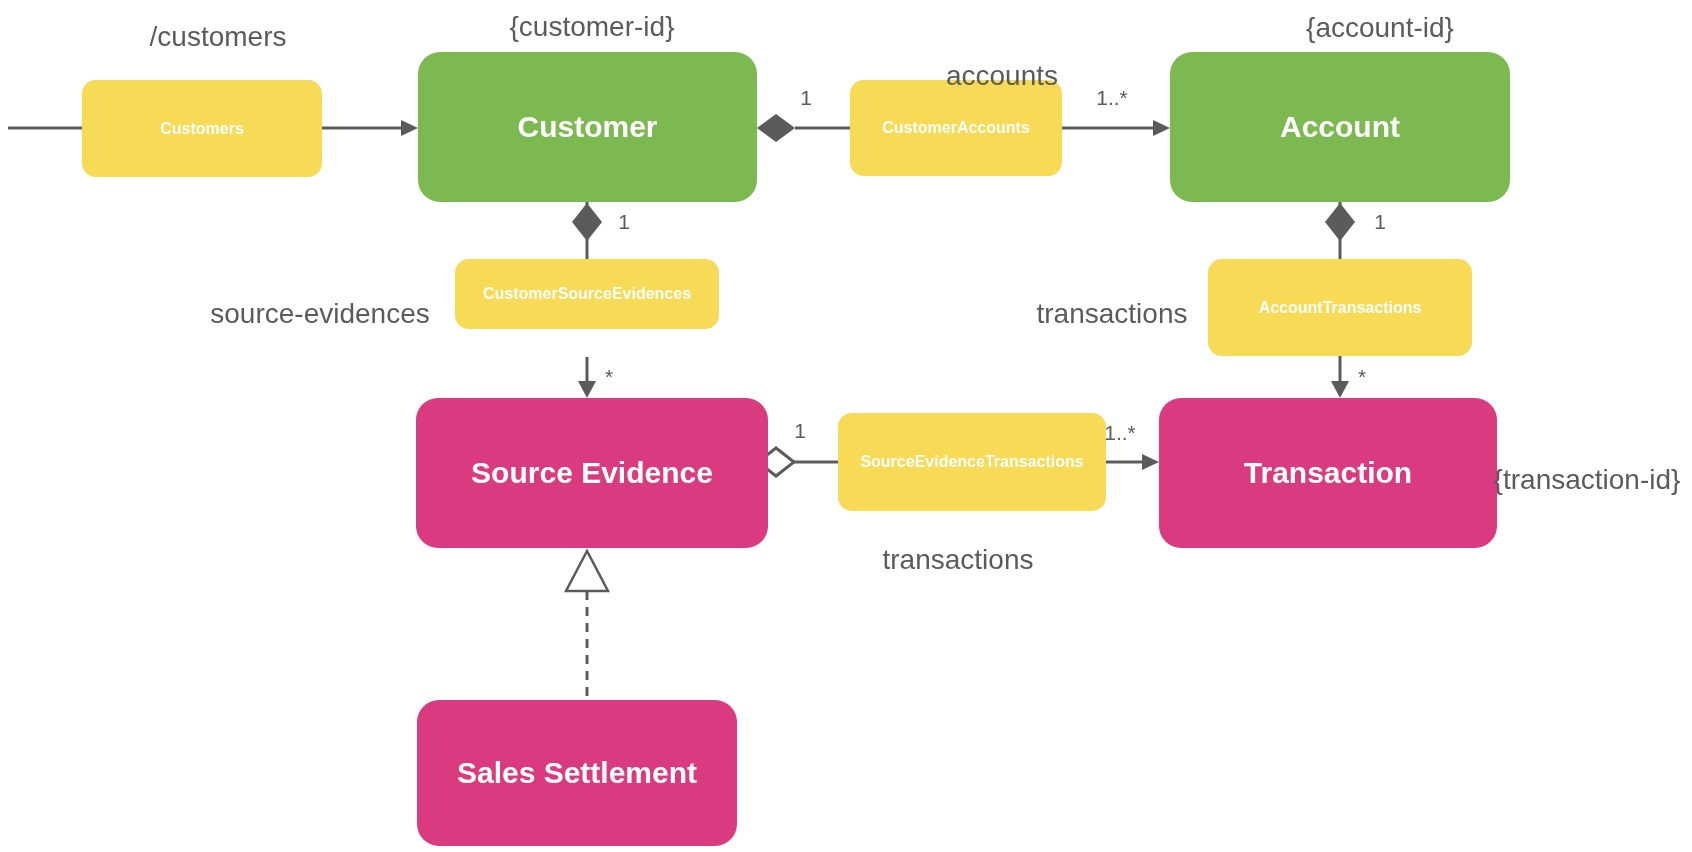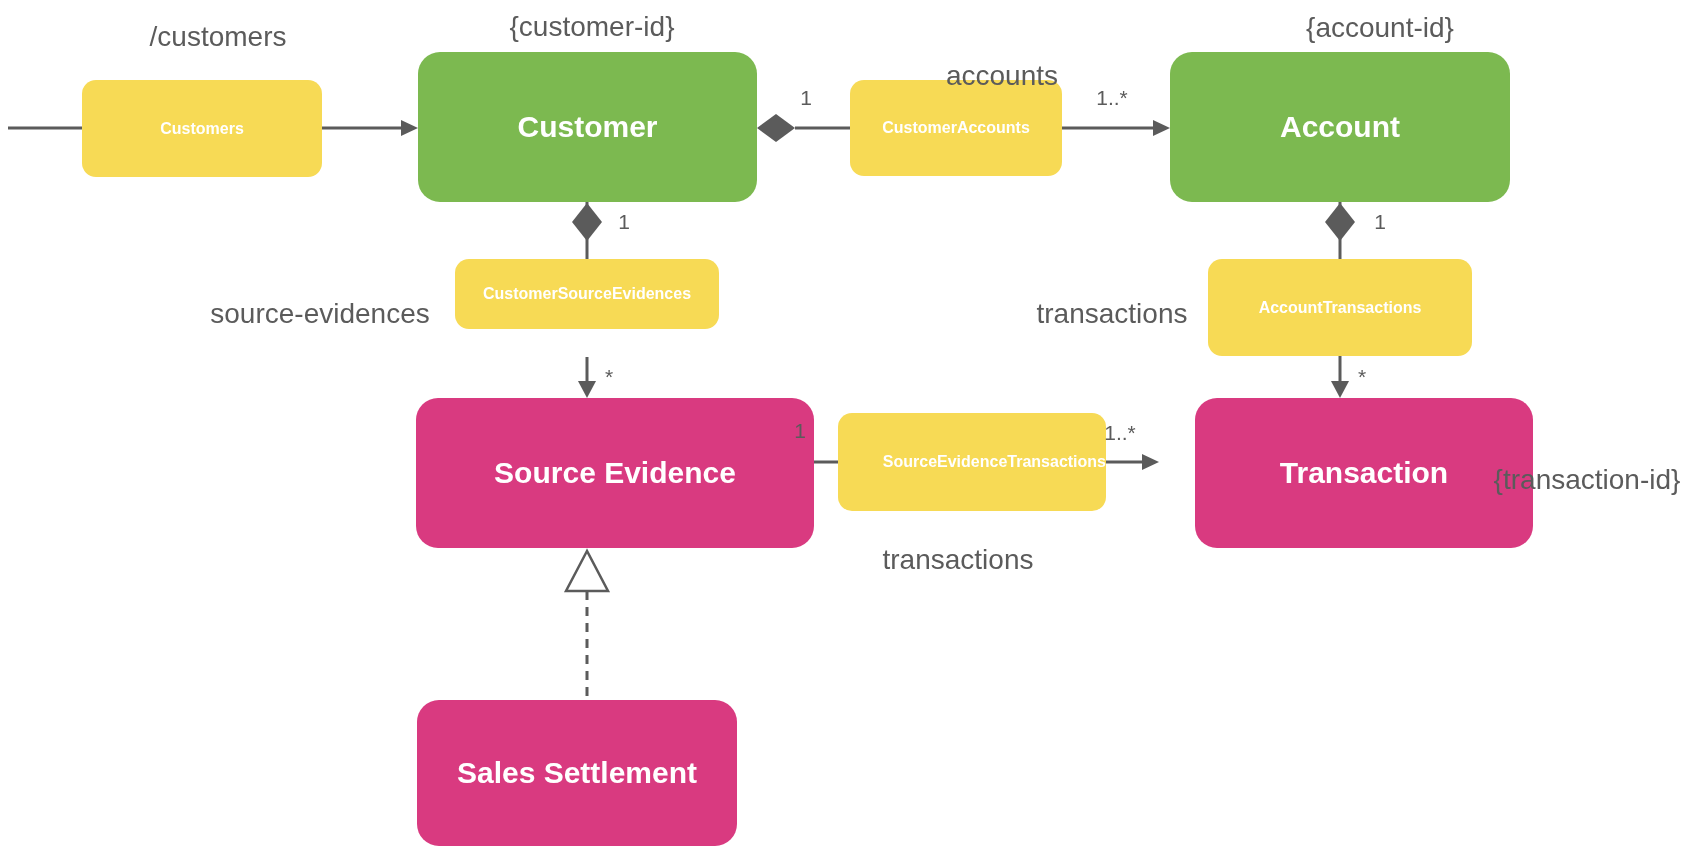"Source Evidence" div.node { width: 398px -> 352px }
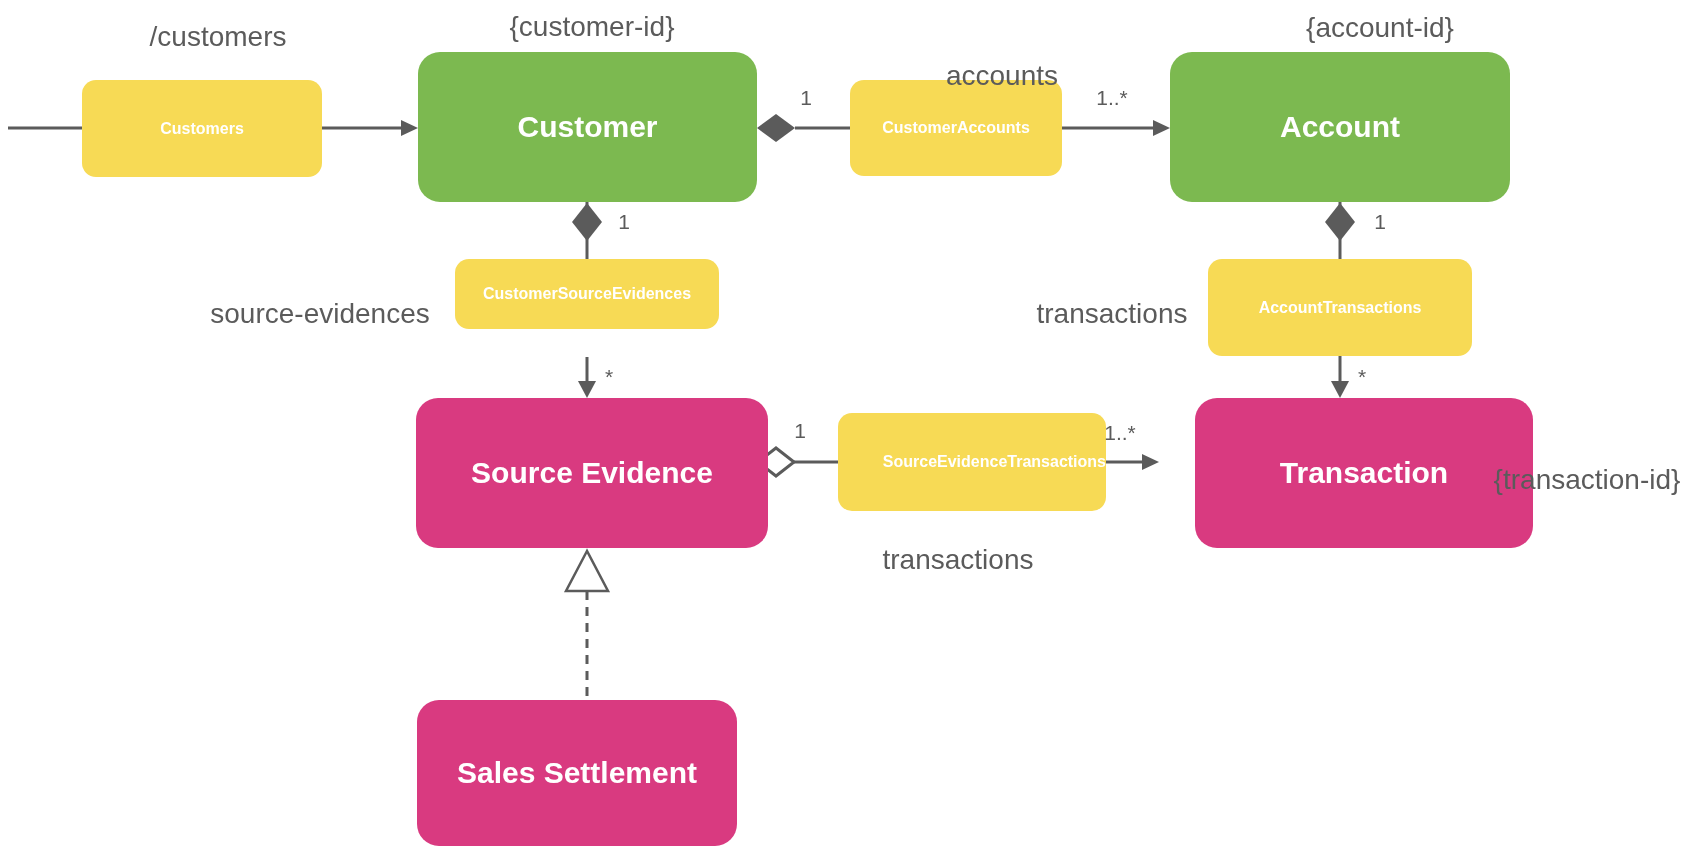"SourceEvidenceTransactions" div.rel { justify-content: flex-end -> none }
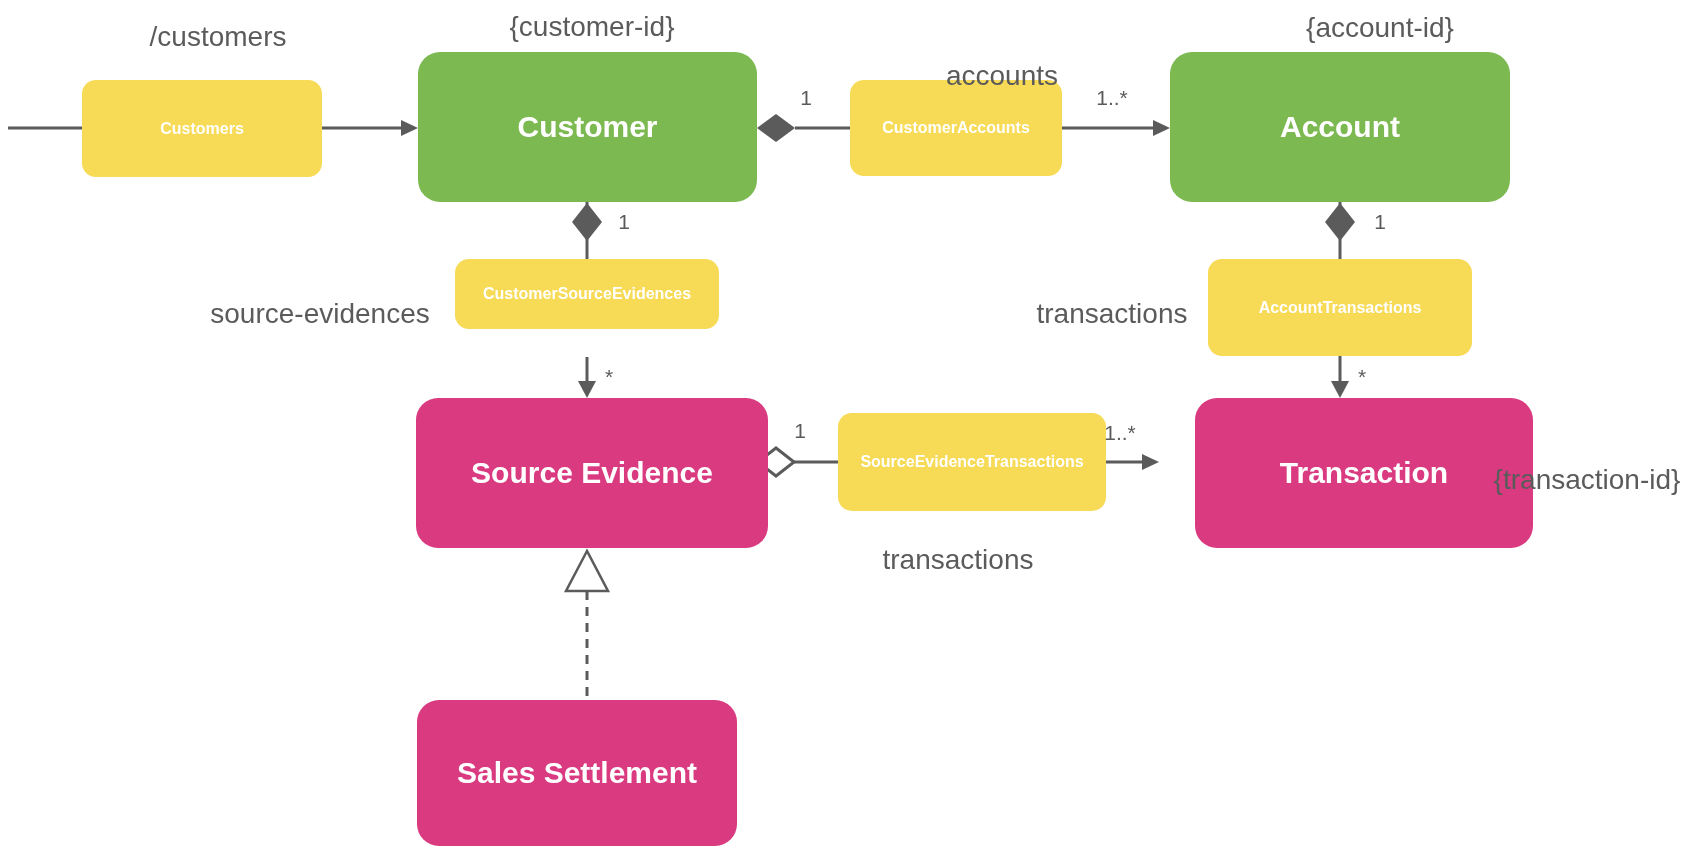"Transaction" div.node { margin-left: 36px -> none }
